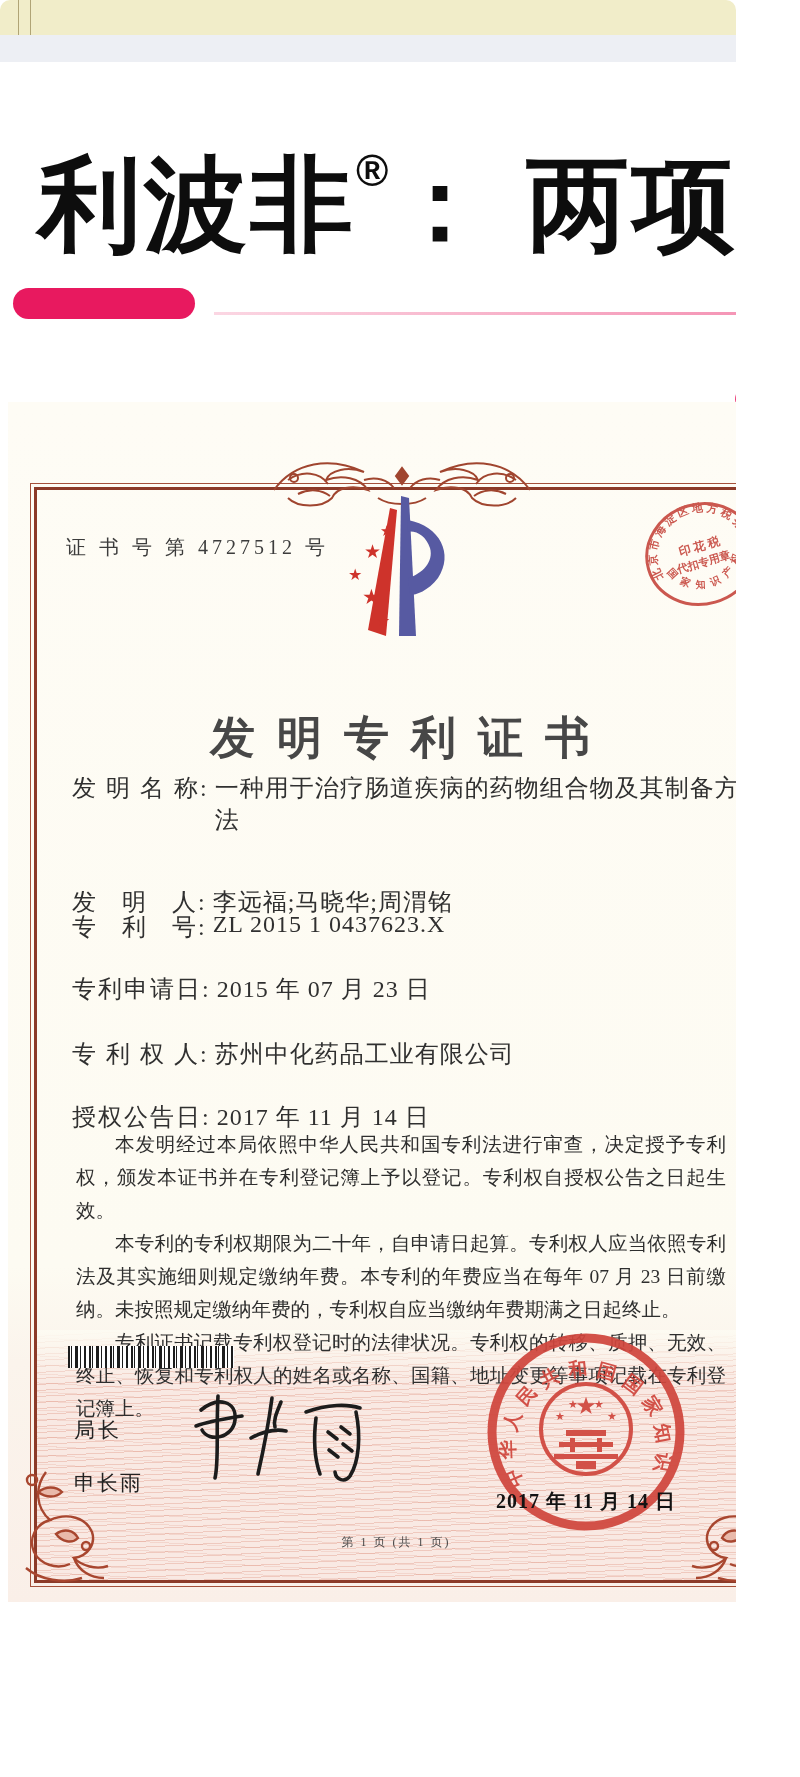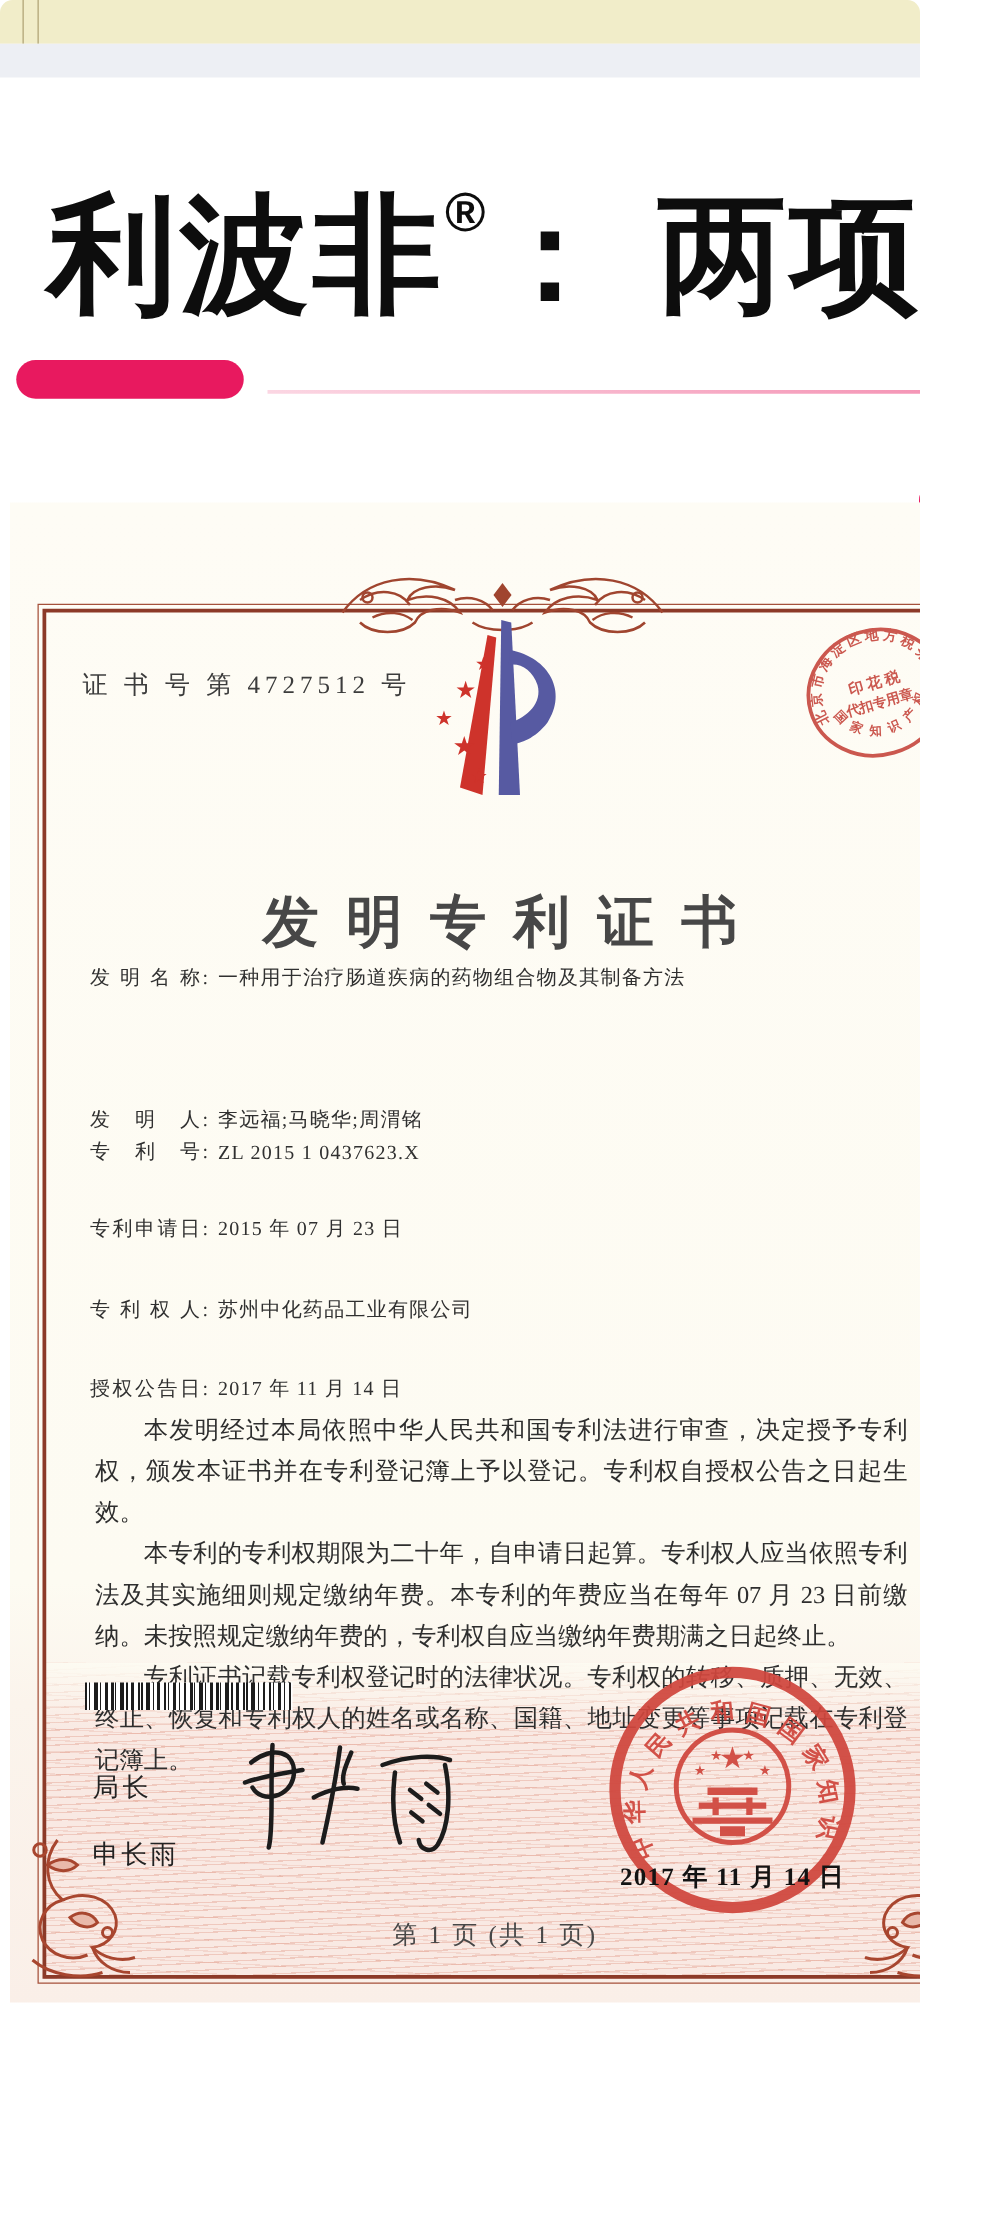"发 明 名 称:" .field { align-items: flex-end -> none; font-size: 16px -> 24px }
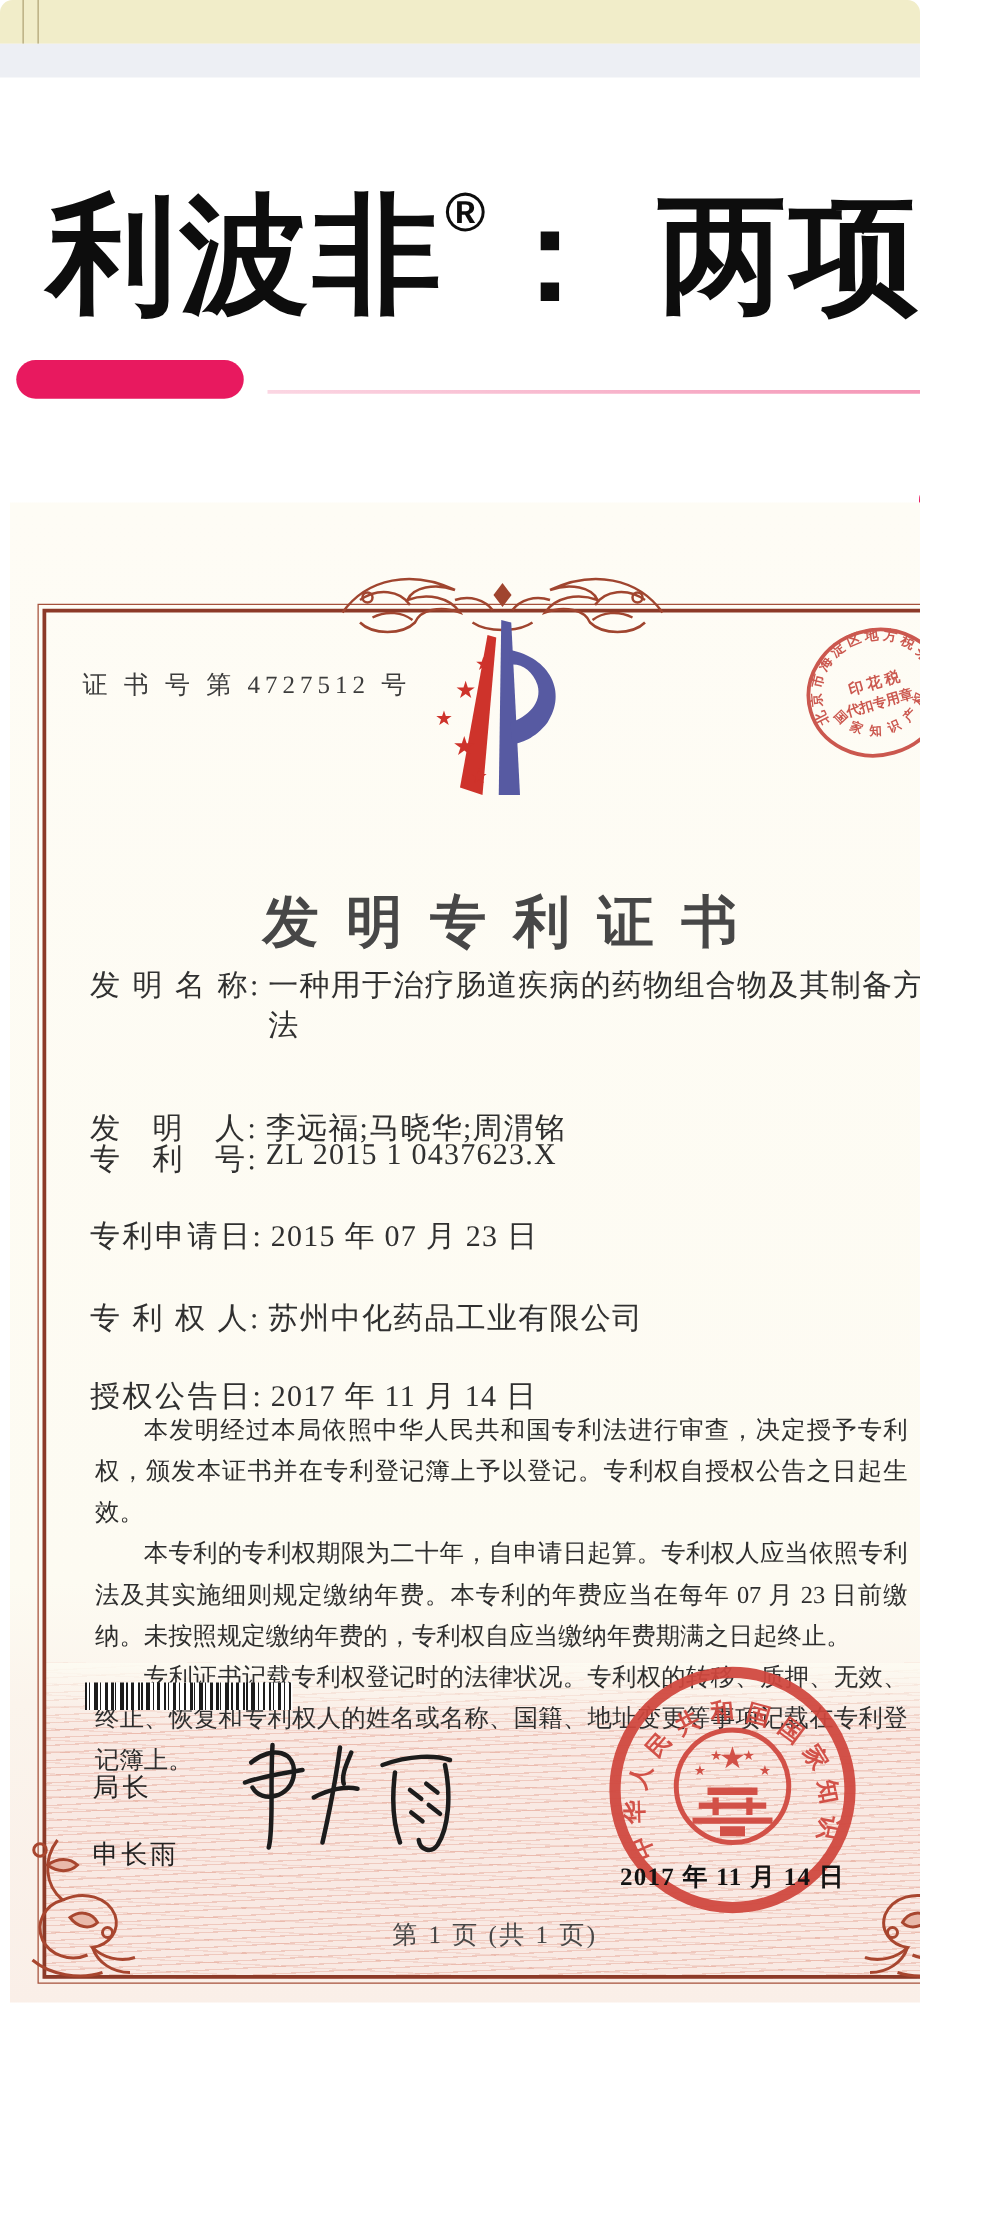"第 1 页 (共 1" .cert-footer { font-size: 20px -> 12px }
